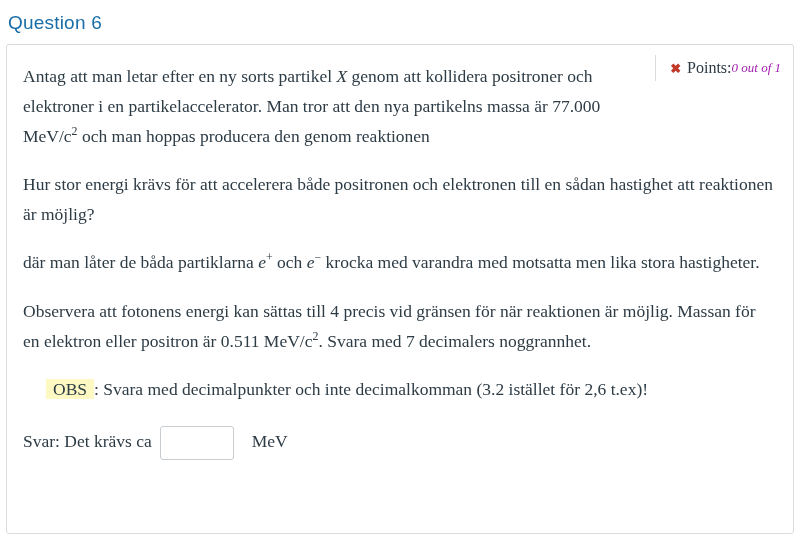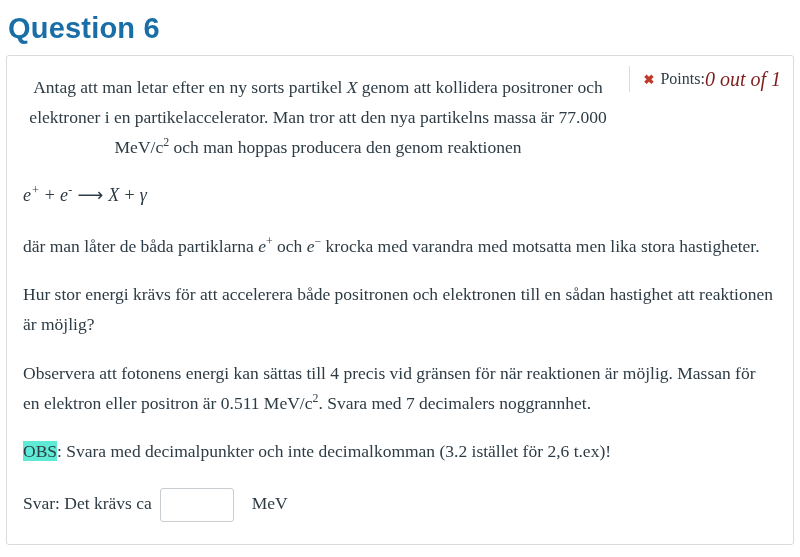"Question 6" .question-title { font-size: 29px -> 19px; font-weight: bold -> normal }
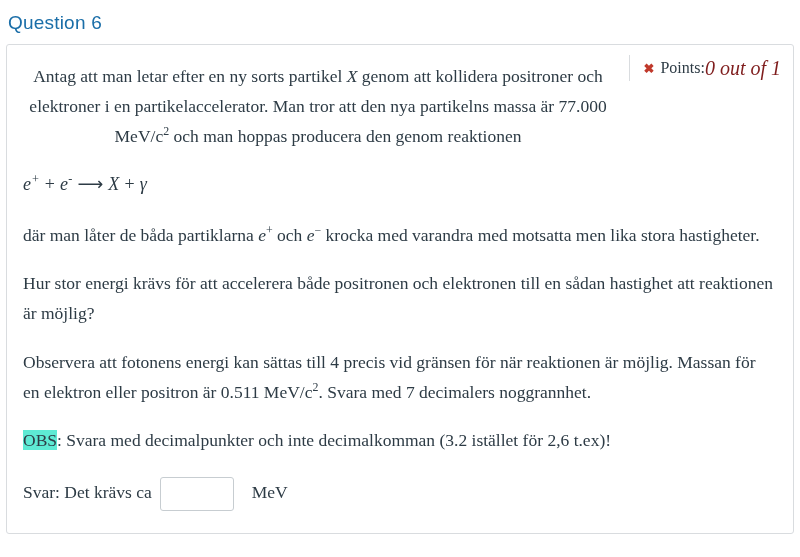"Antag att man letar efter" .para.first { text-align: center -> none }
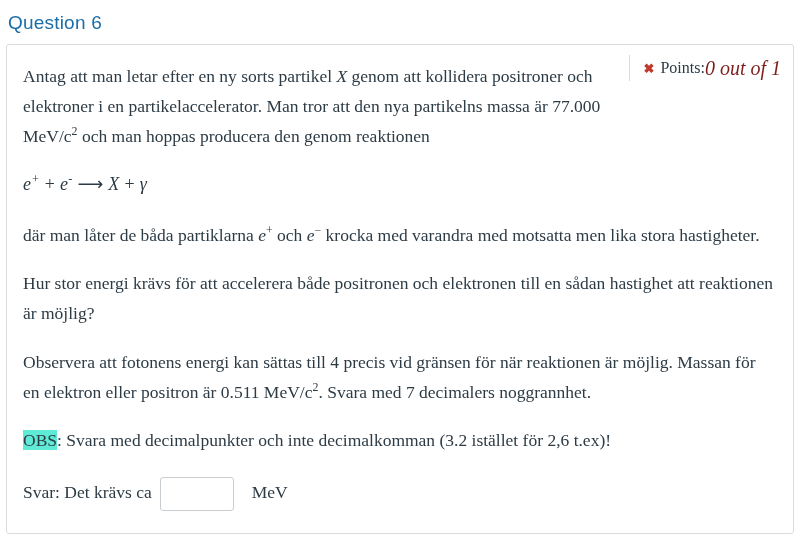"0 out of 1" .points-value { color: #7f1d1d -> #a21caf; font-size: 20px -> 13px }
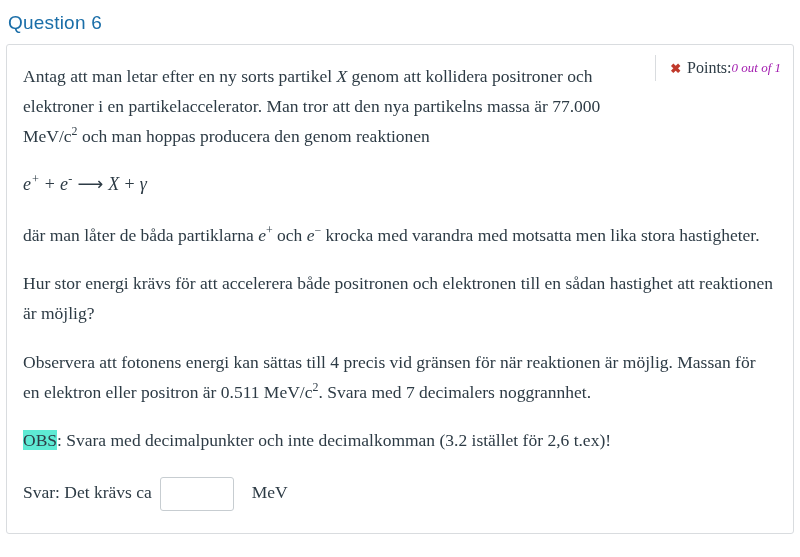"e+ + e- ⟶ X" p.eq { html: <p> <span>e</span><sup>+</sup><span> + </span><span>e</span><sup>-</sup><span> ⟶ </span><span>X</span><span> + </span><span>γ</span> </p> -> none }
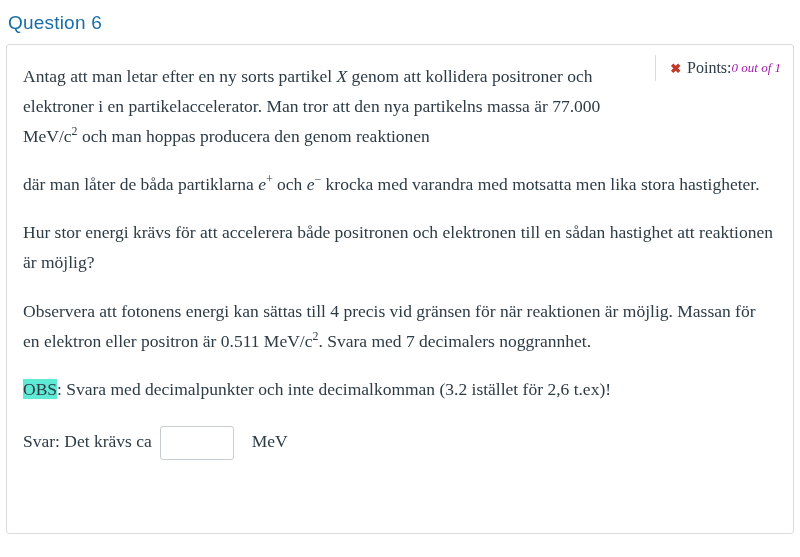"där man låter de båda" p.para { order: before "Hur stor energi krävs för" -> after "Hur stor energi krävs för" }
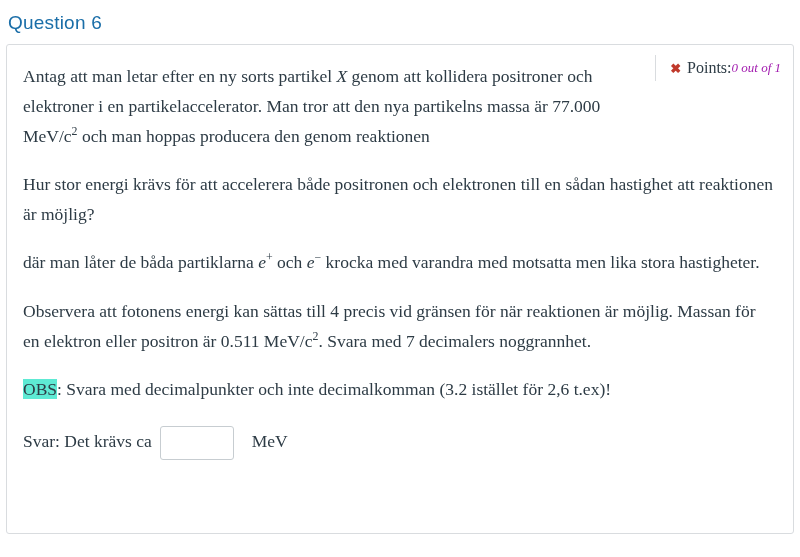"OBS" .highlight { background: #5eead4 -> #fef9c3; margin-left: none -> 23px; padding: 0 0 -> 0 7px }
